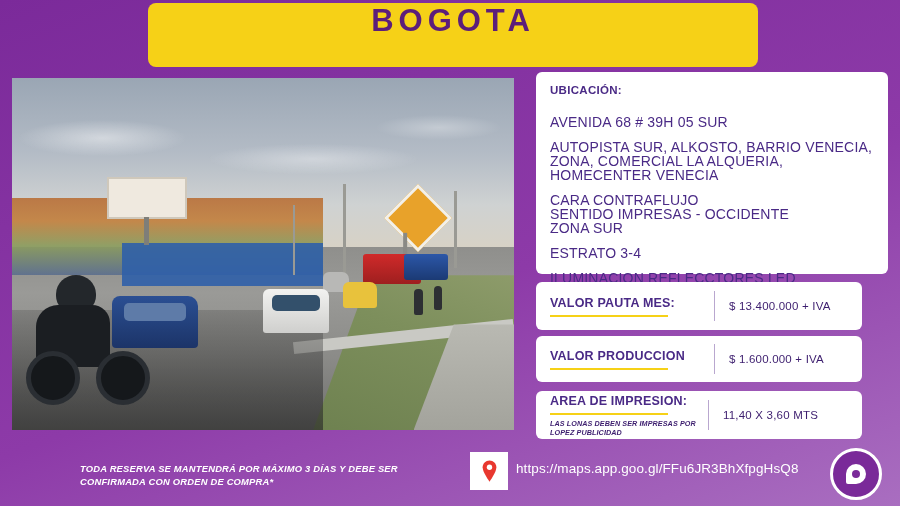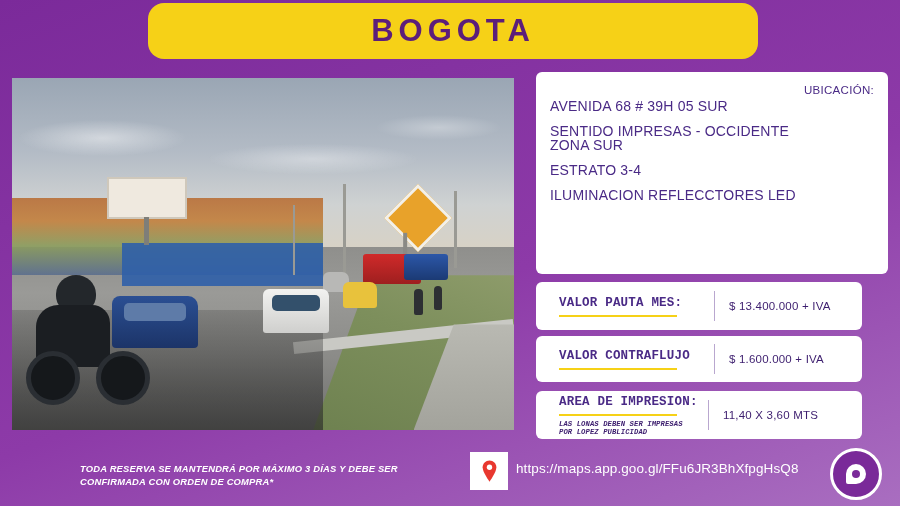"BOGOTA" .title-banner { align-items: center -> none; border-radius: 16px -> 8px; height: 56px -> 64px }
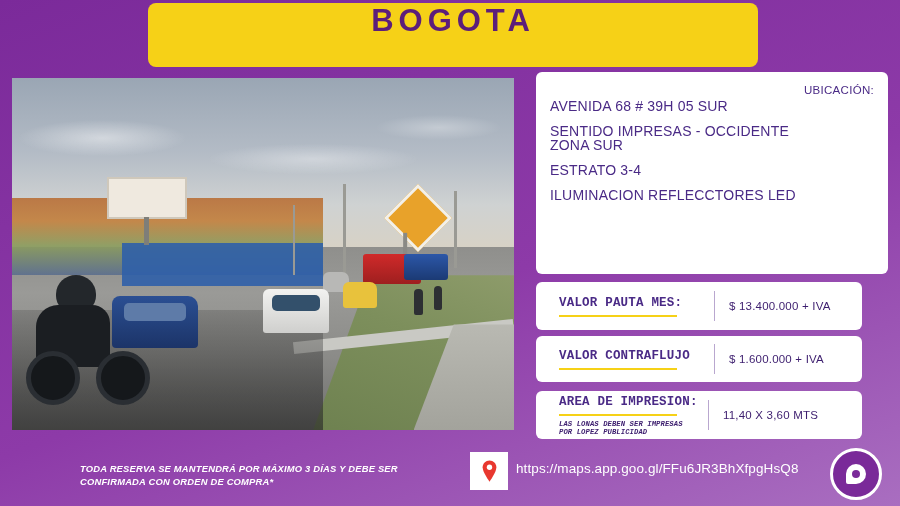"UBICACIÓN:" .info-head { font-weight: normal -> bold; margin-bottom: 3px -> 19px; text-align: right -> none }
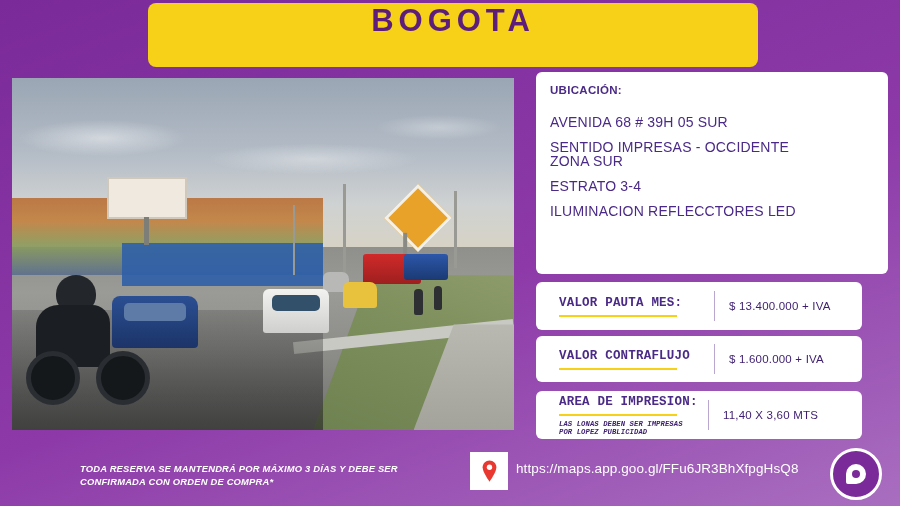"AUTOPISTA SUR, ALKOSTO, BARRIO VENECIA," div.info-block { html: none -> <div> <div>AUTOPISTA SUR, ALKOSTO, BARRIO VENECIA, ZONA, COMERCIAL LA ALQUERIA, HOMECENTER VENECIA</div> </div> }
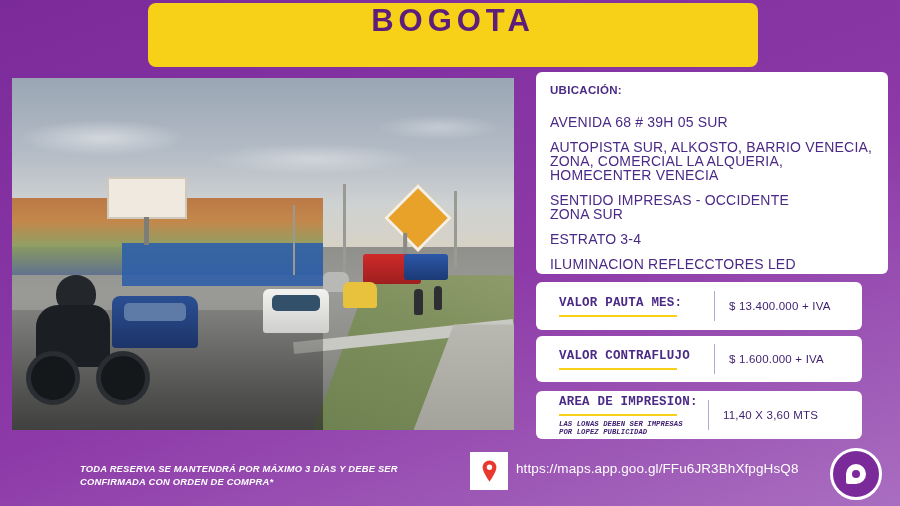"CARA CONTRAFLUJO" div.info-line { html: none -> <div>CARA CONTRAFLUJO</div> }
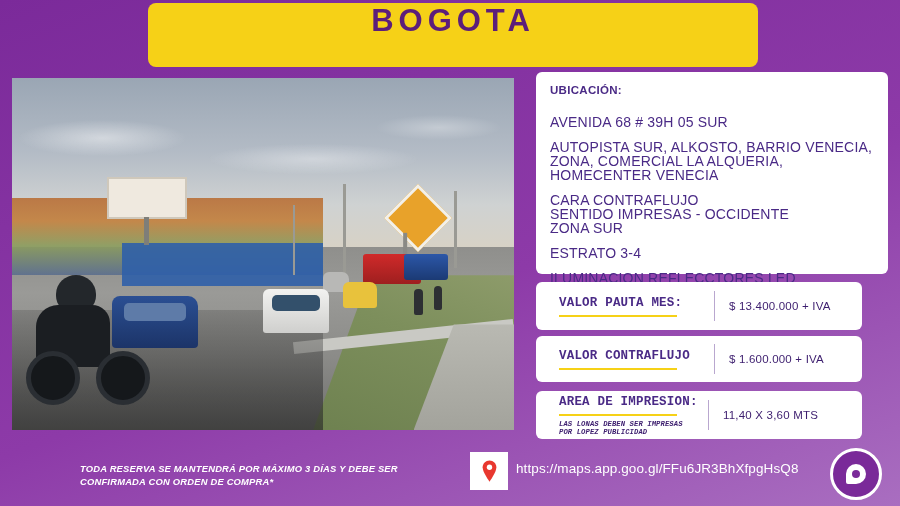"VALOR PAUTA MES:" .price-label-wrap { font-family: Liberation Mono, monospace -> none; padding: 0 10px 0 23px -> 0 10px 0 14px }
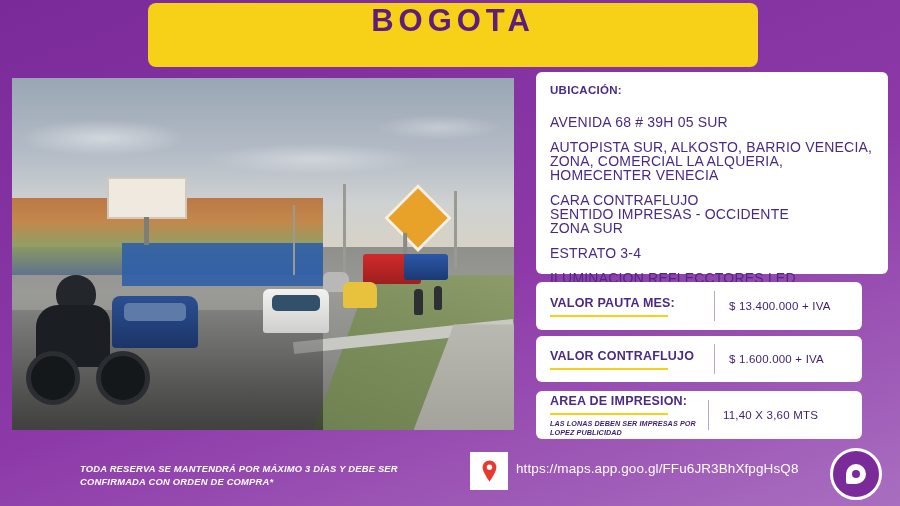"VALOR CONTRAFLUJO" div.price-label { text: CONTRAFLUJO -> PRODUCCION }
